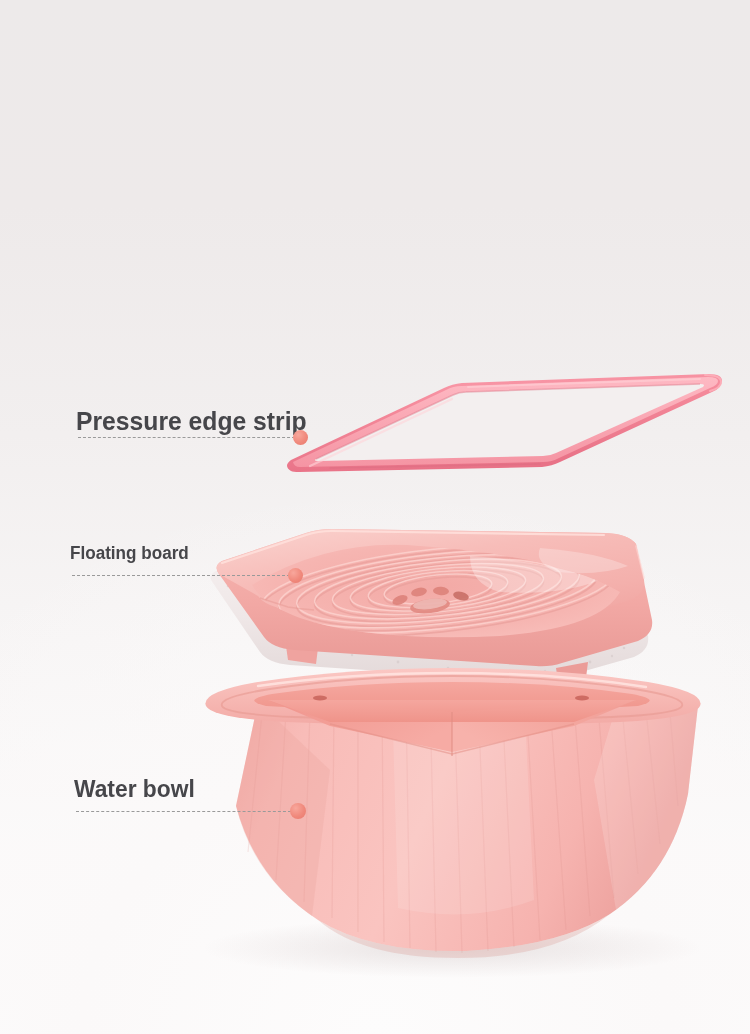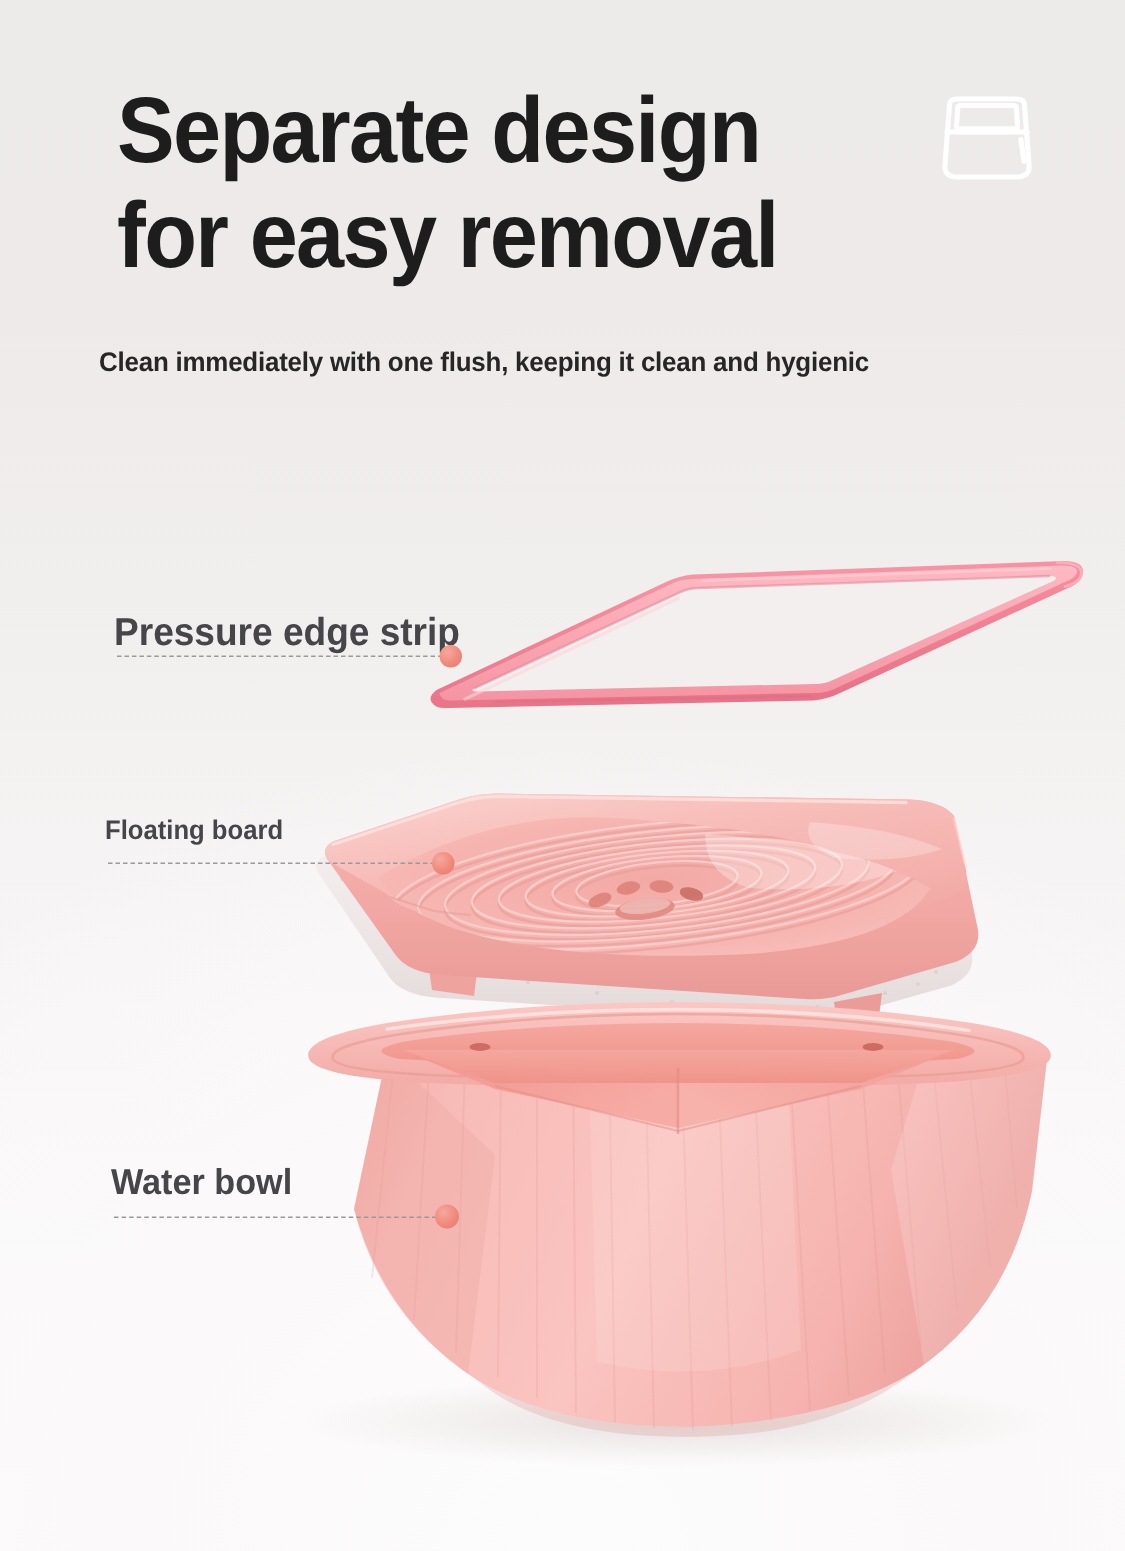"Separate design" div { html: <div> <div>Separate design</div> <div>for easy removal</div> <div>Clean immediately with one flush, keeping it clean and hygienic</div> <div> <svg> <g> <path></path> <path></path> <path></path> <path></path> </g> </svg> </div> </div> -> none }
